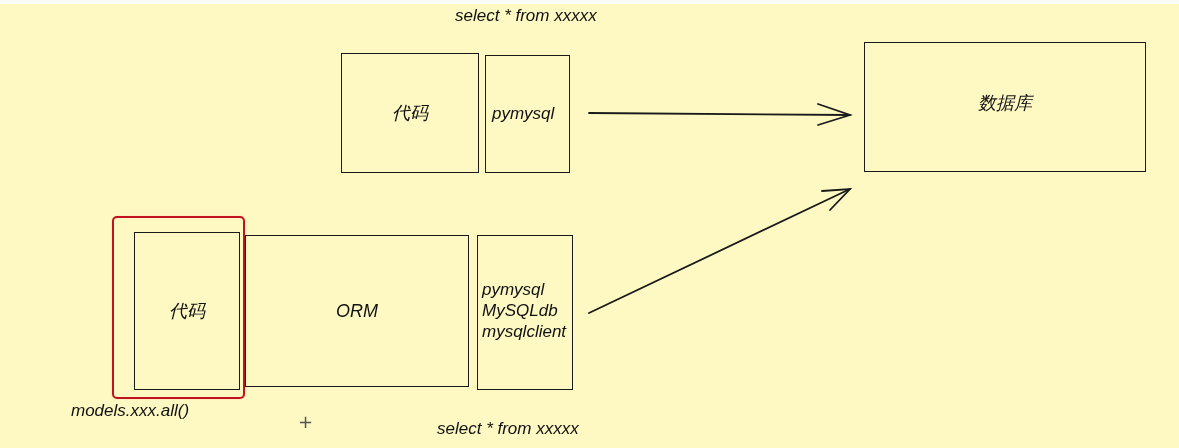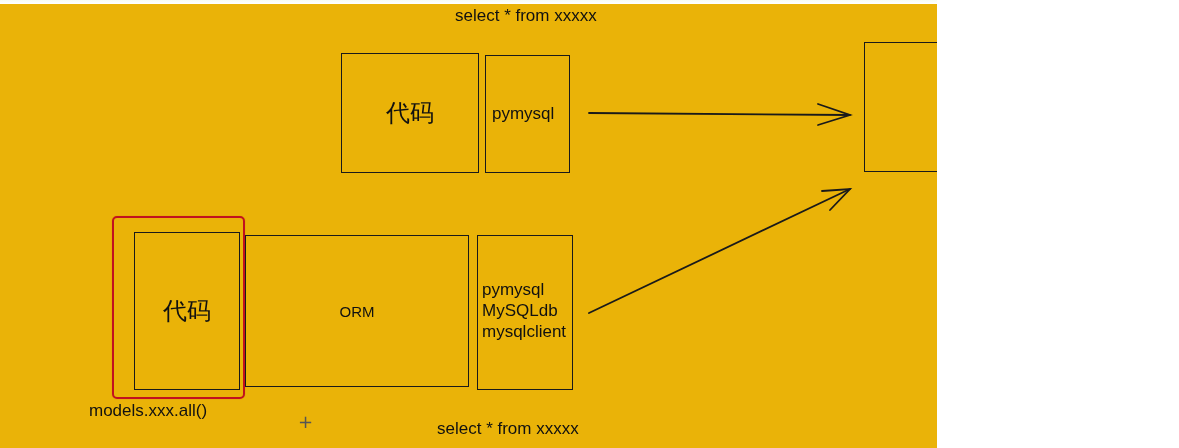"select * from xxxxx" #canvas { background: #eab308 -> #fef9c3; font-style: none -> italic; width: 937px -> 1179px }
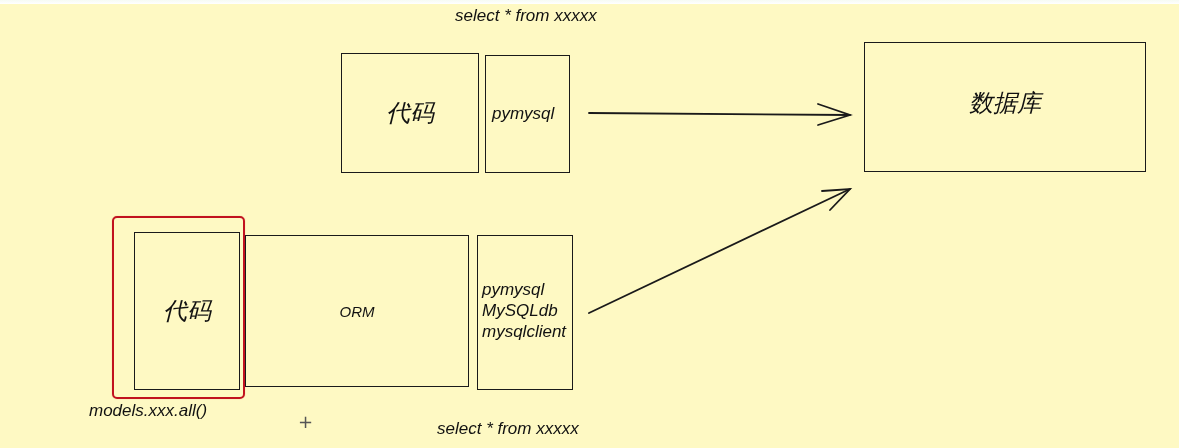"代码" .cjk { font-size: 24px -> 18px }
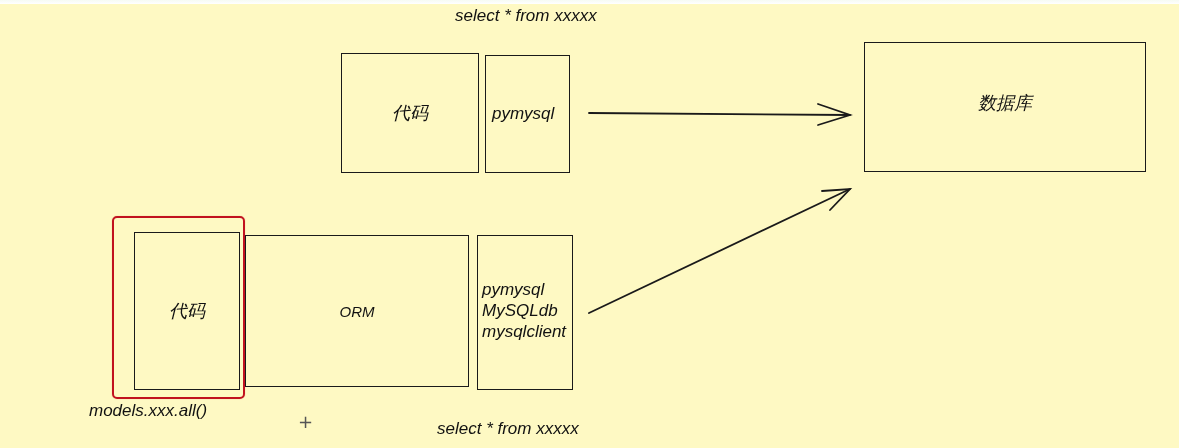"ORM" .label { font-size: 15px -> 18px }
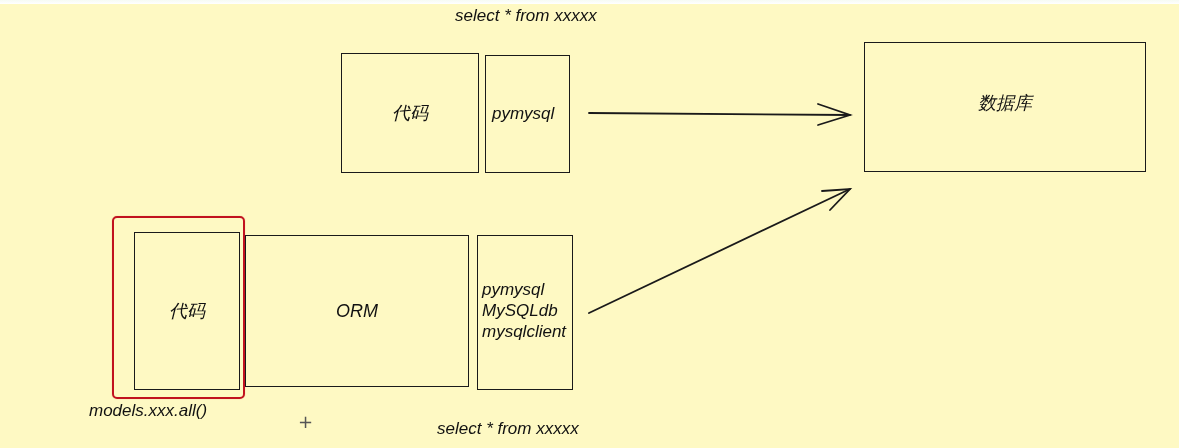"models.xxx.all()" div.caption { left: 89px -> 71px }
